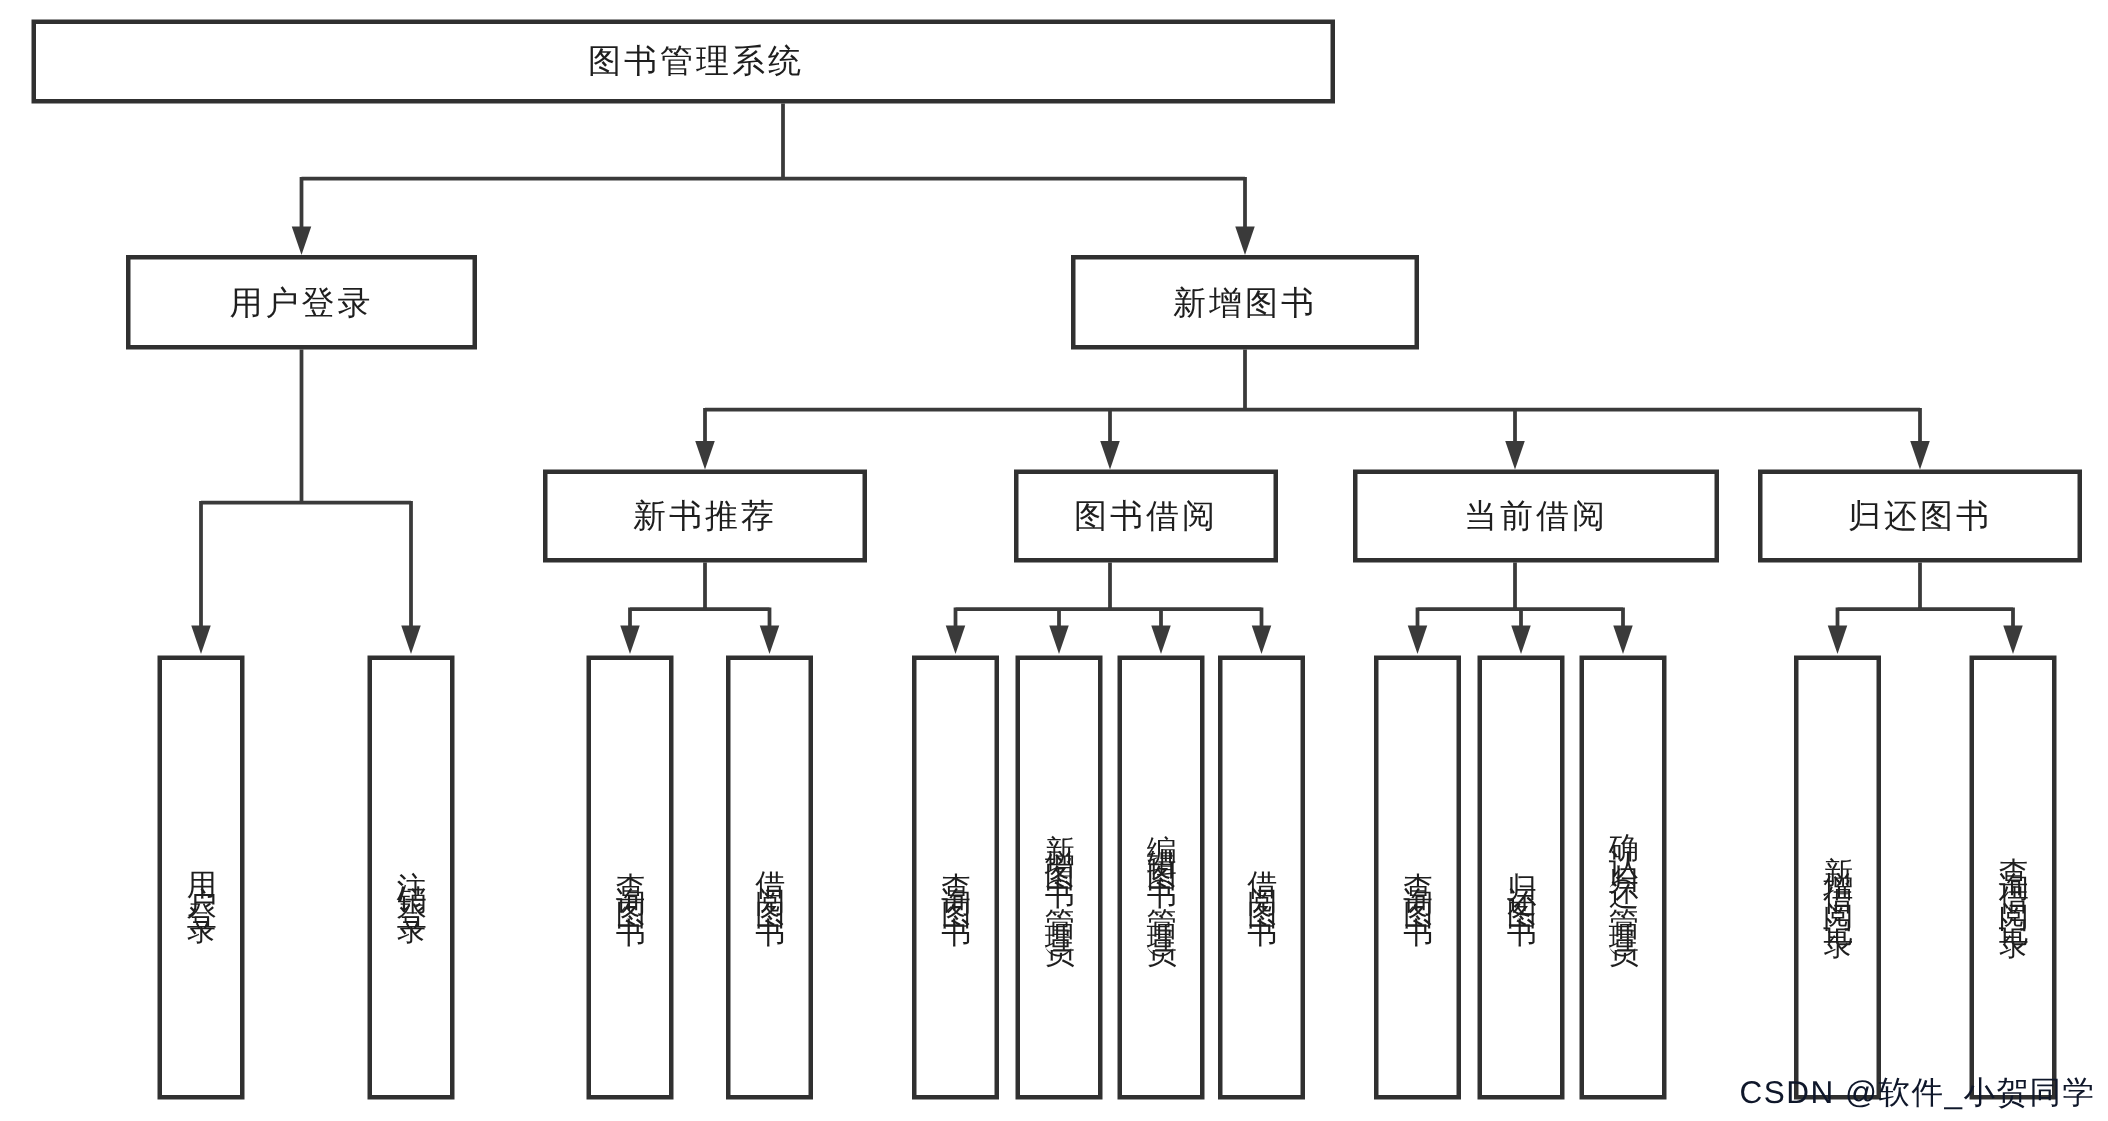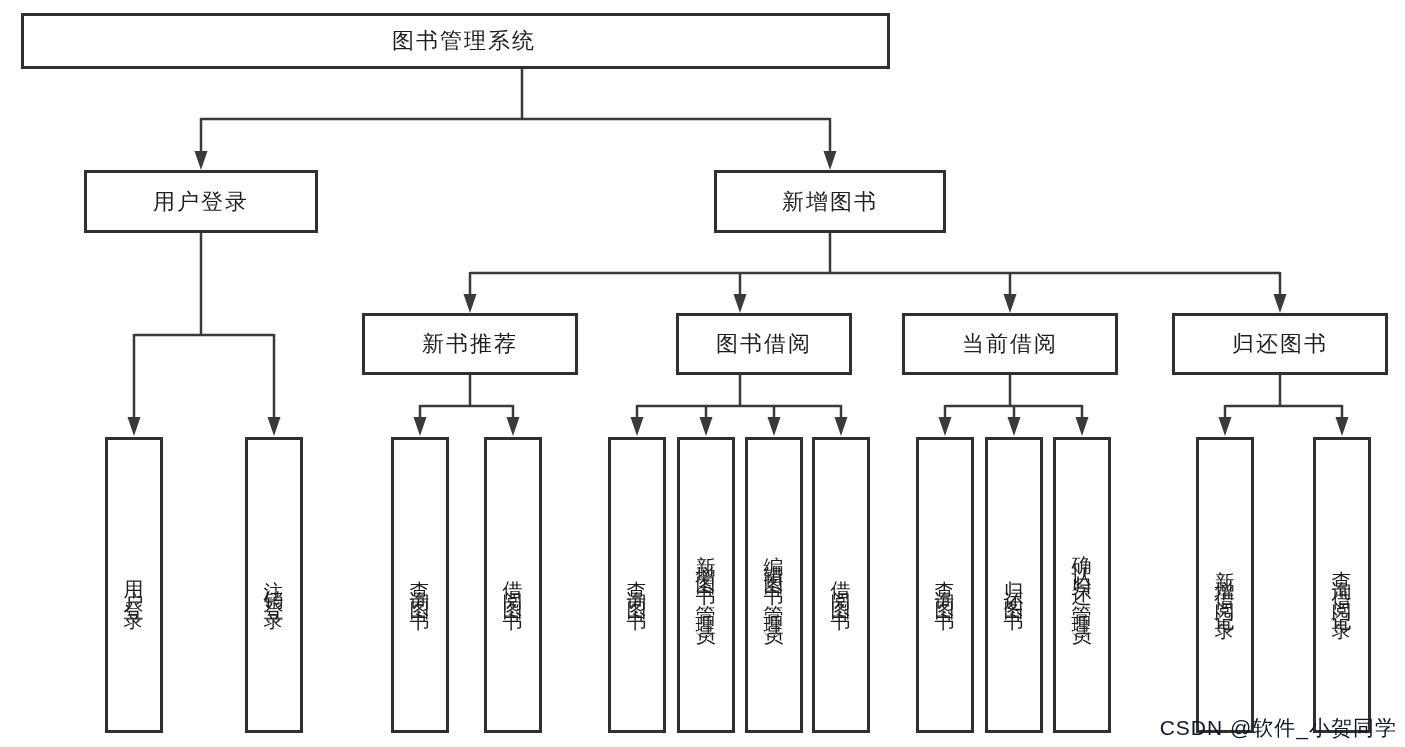"当前借阅" div.box { width: 216px -> 244px }
